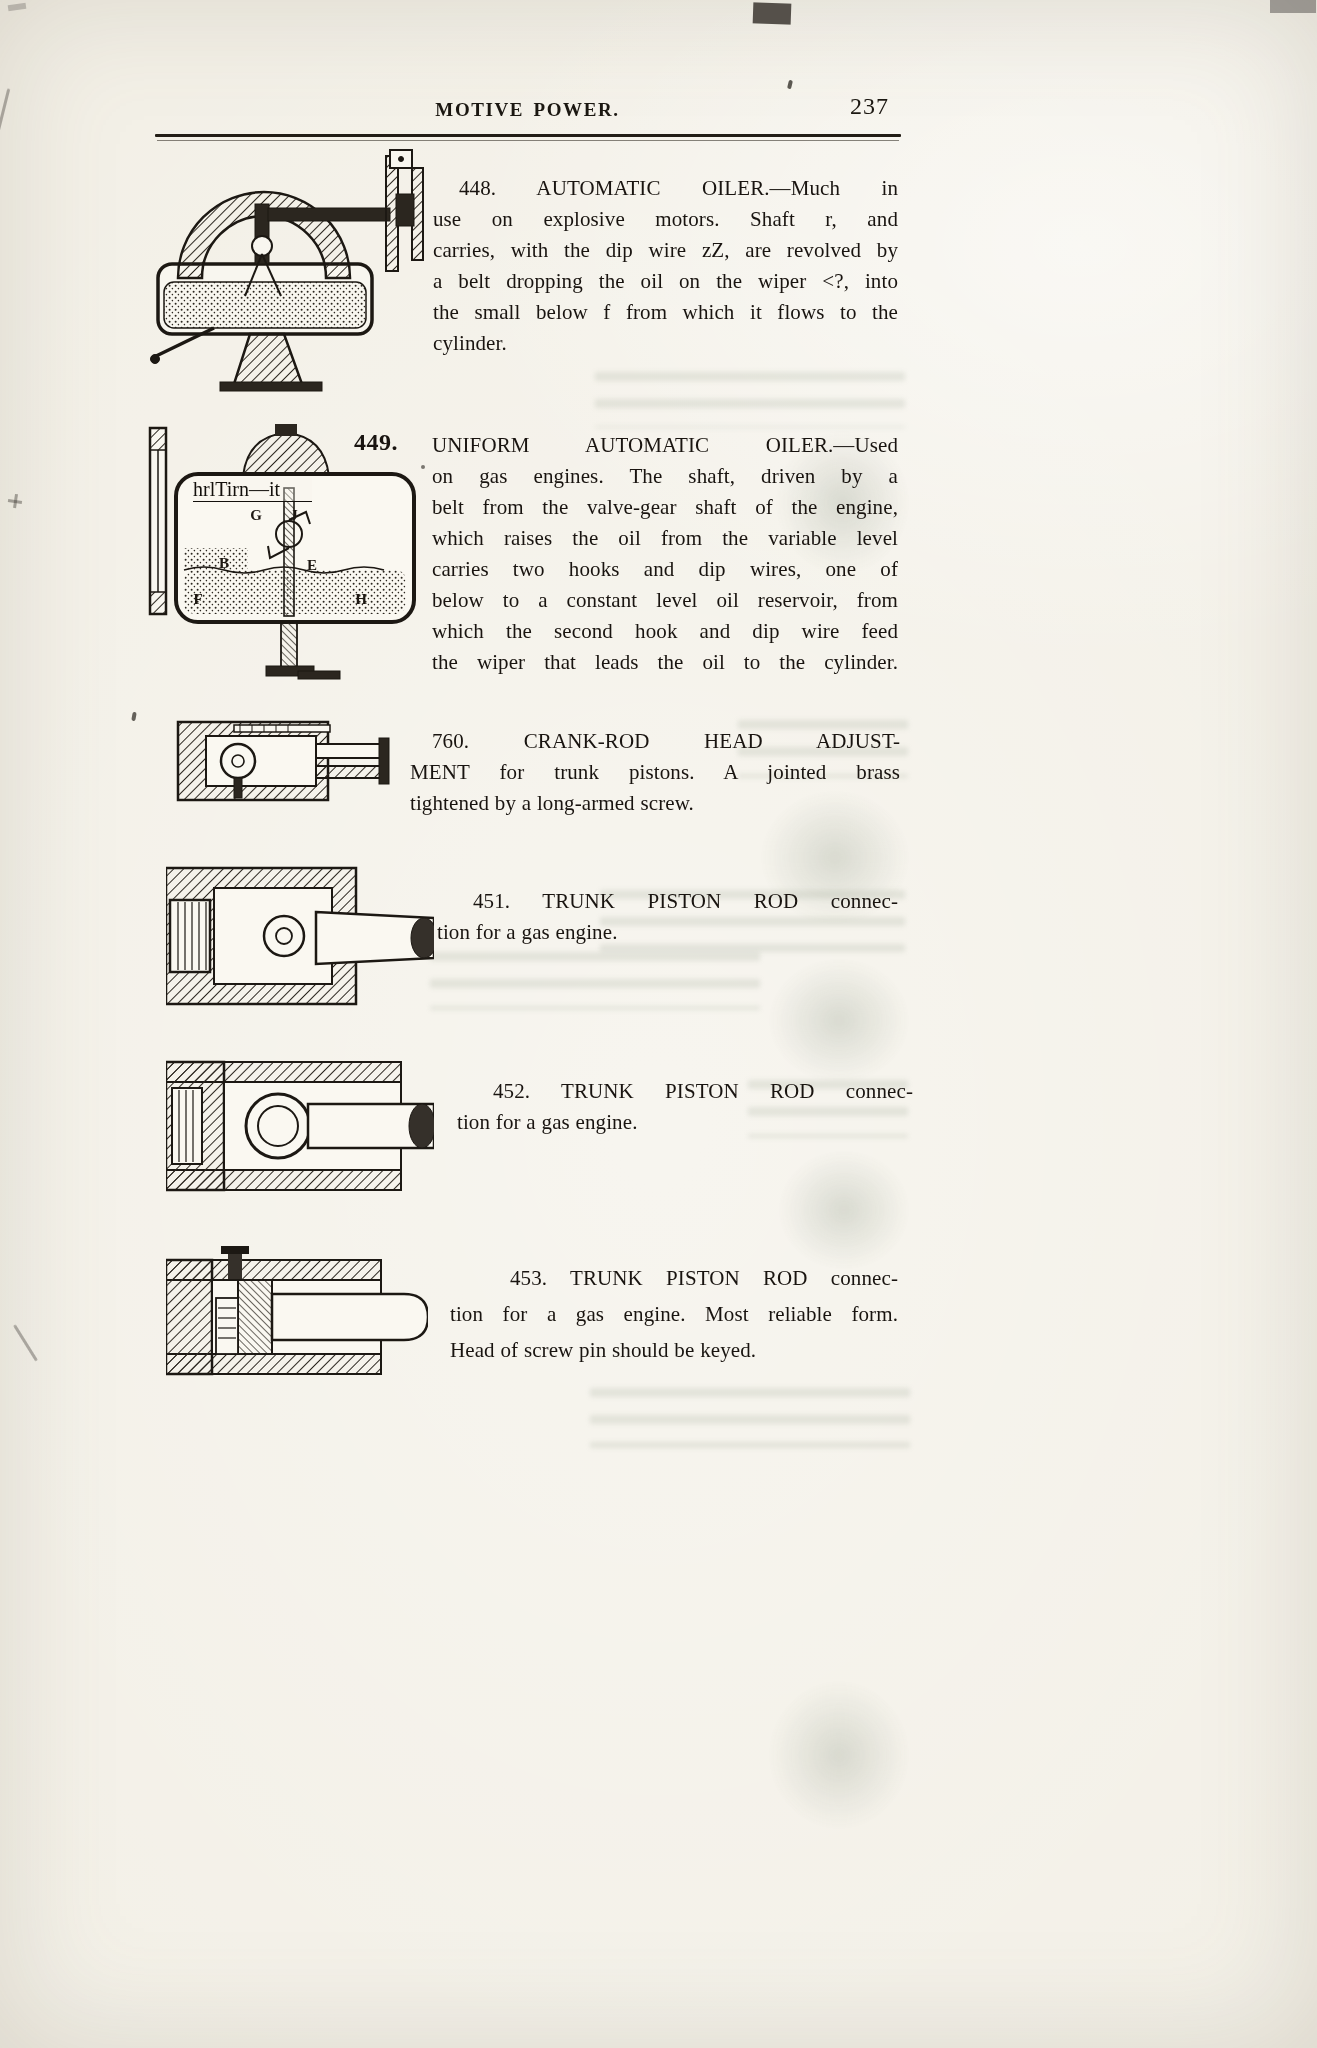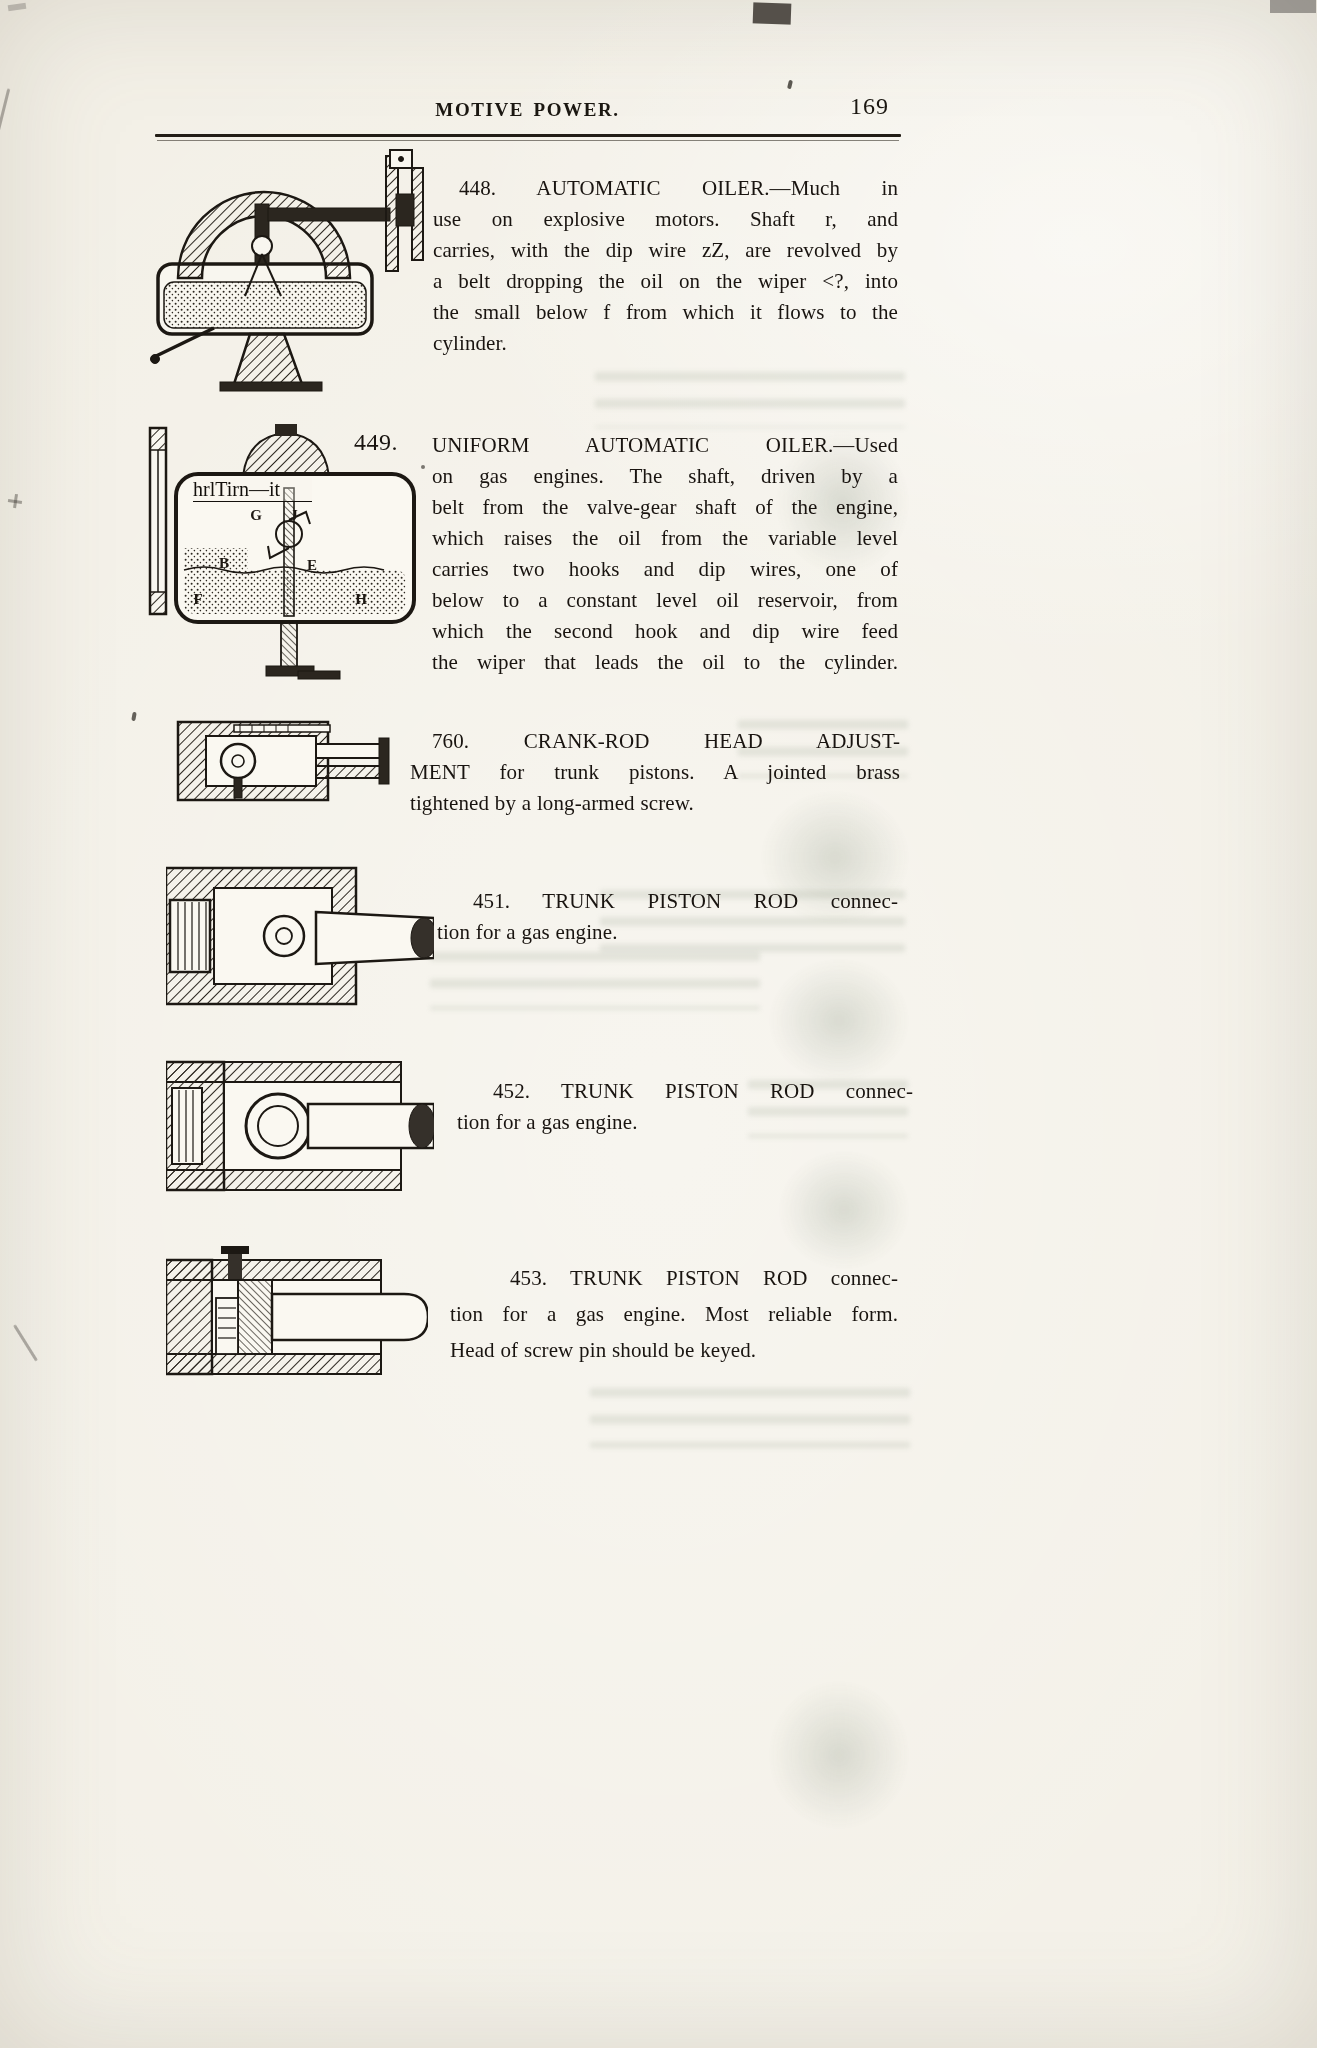"169" div.page-num { text: 169 -> 237 }
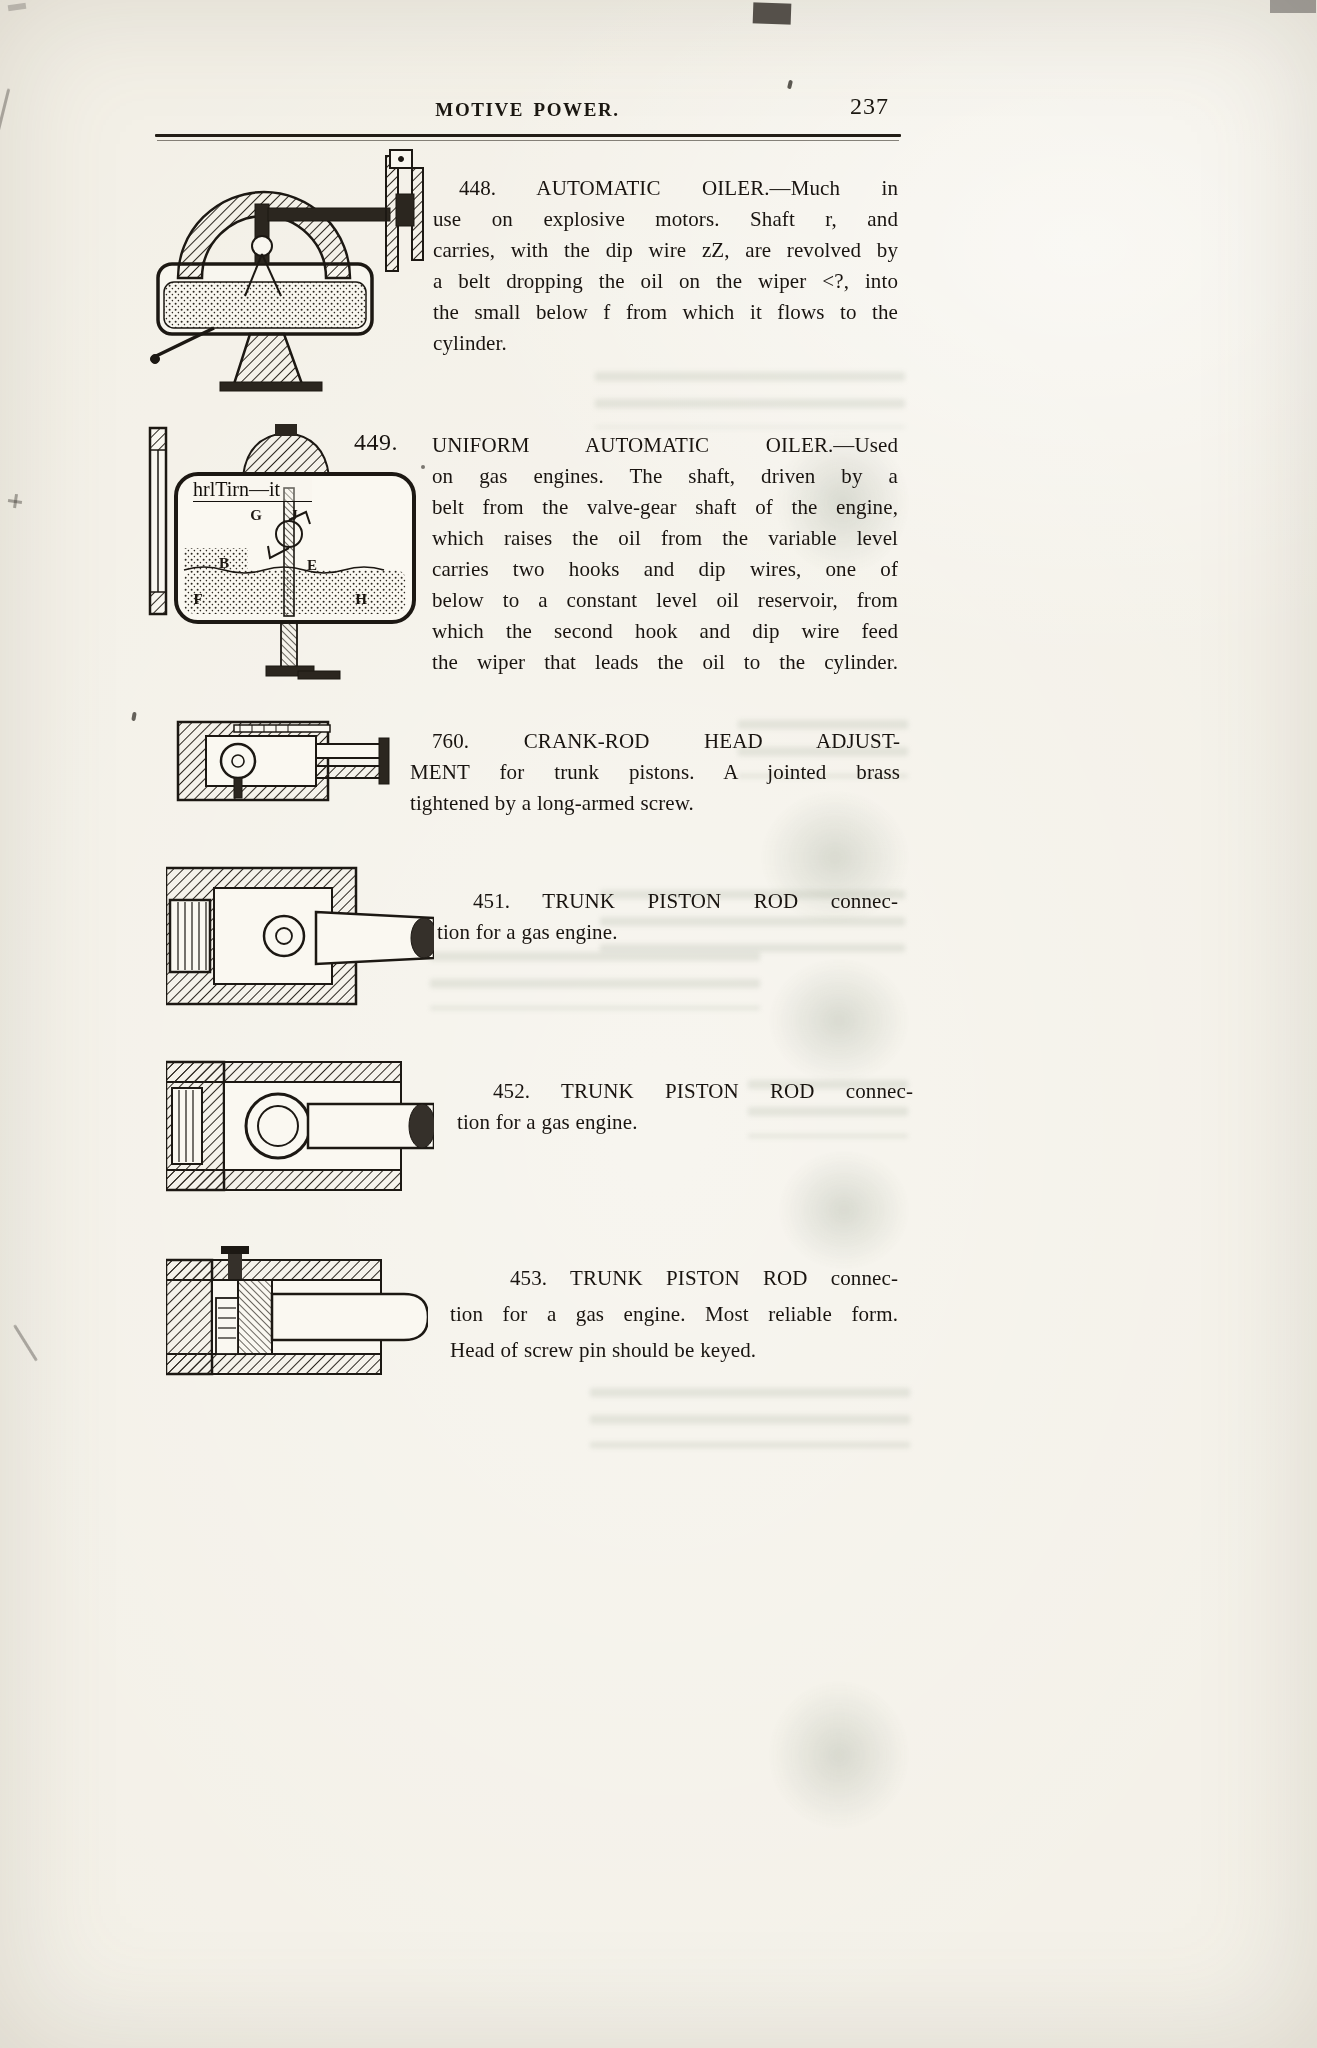"449." .fig-num { font-weight: 400 -> 700 }
